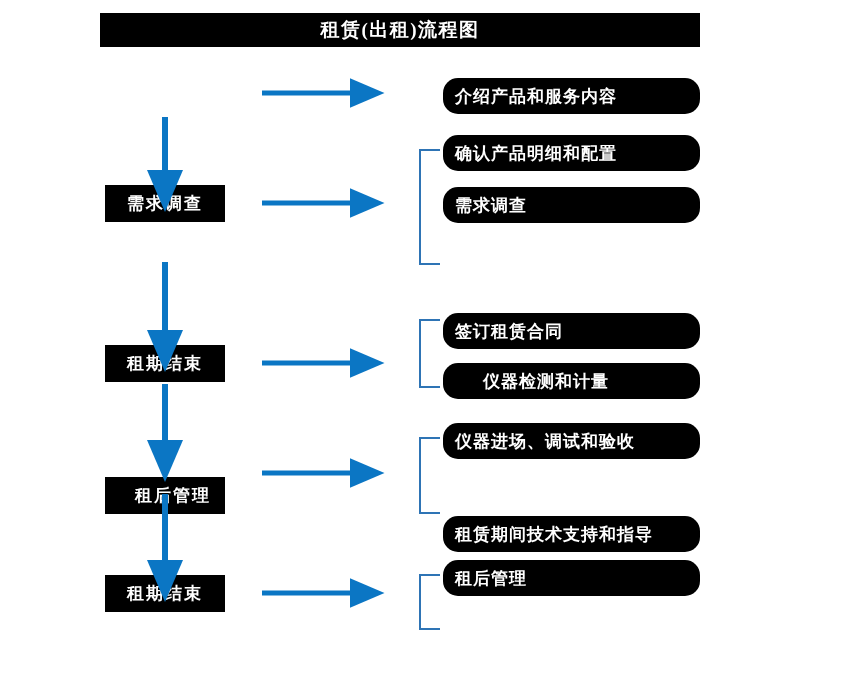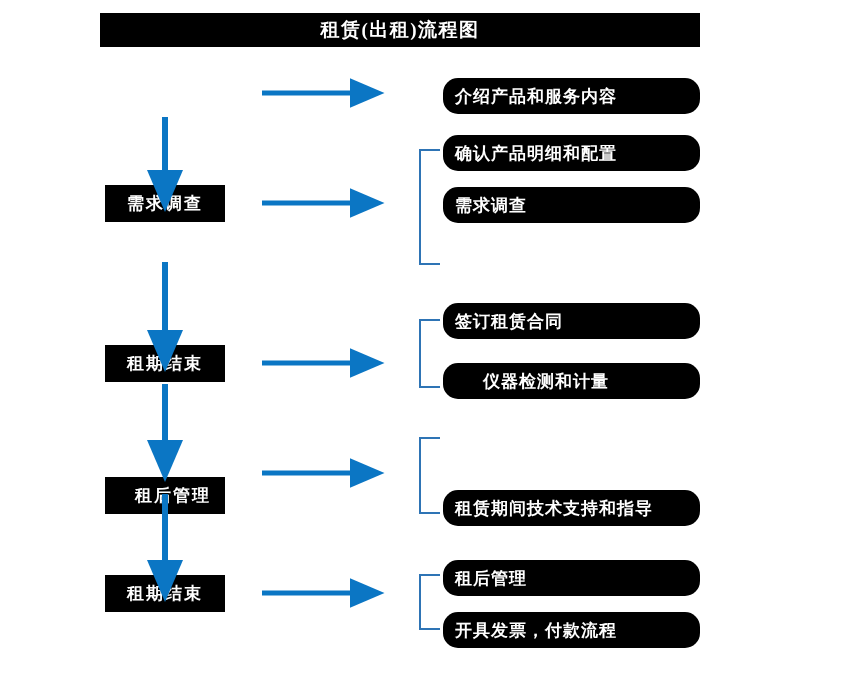"签订租赁合同" div.box { top: 303px -> 313px }
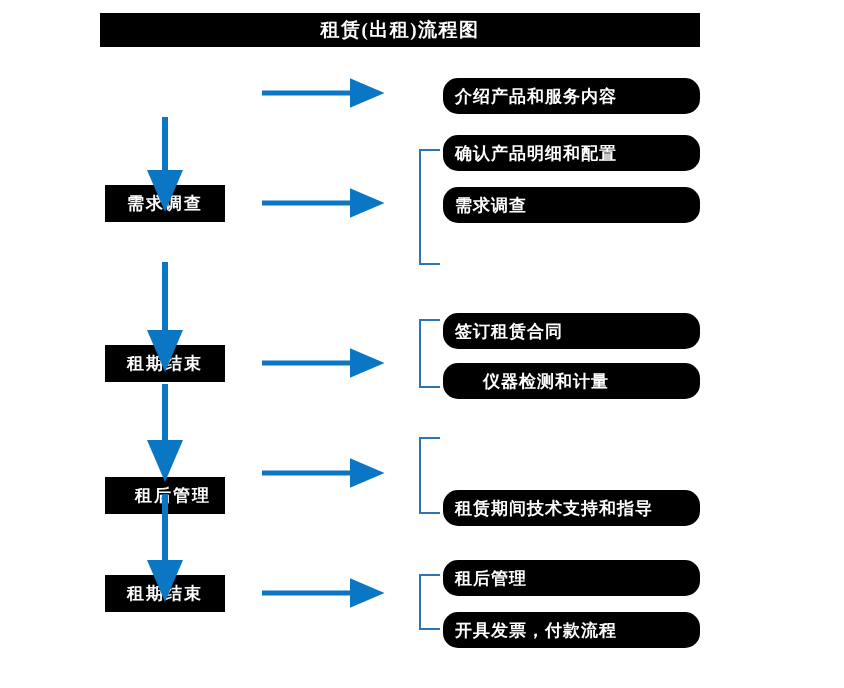"仪器进场、调试和验收" div.box { html: none -> <div>仪器进场、调试和验收</div> }
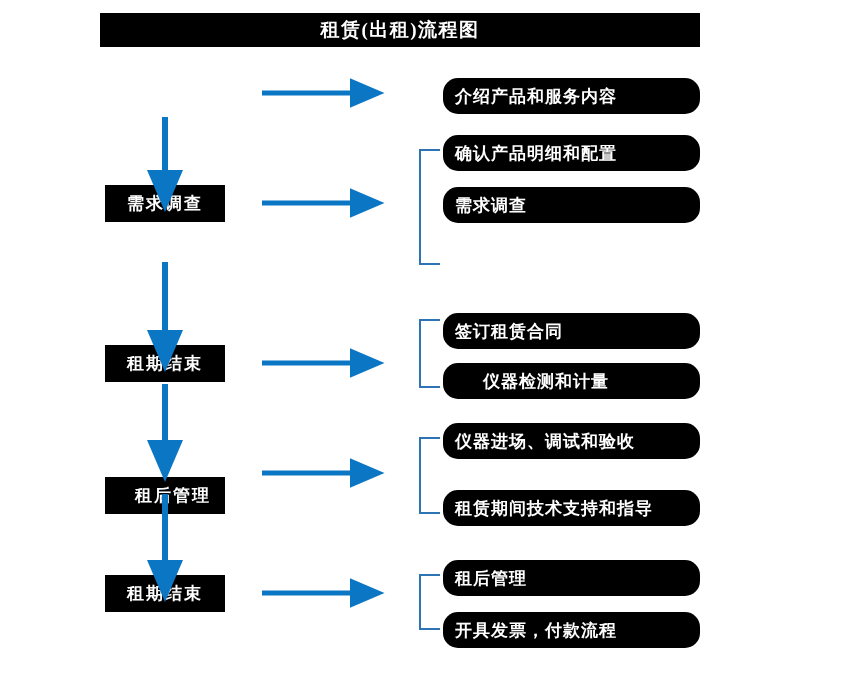"租赁期间技术支持和指导" div.box { top: 490px -> 516px }
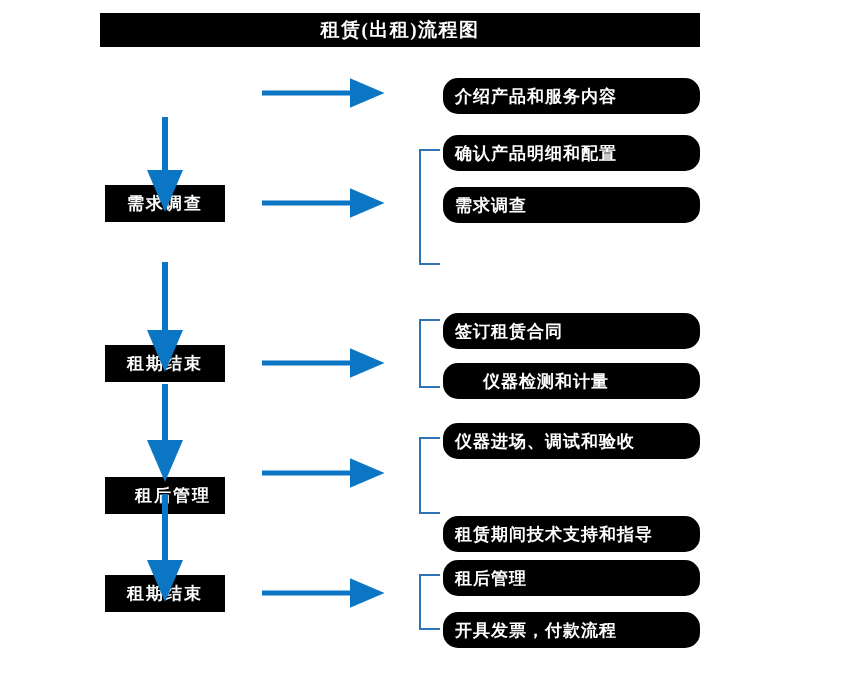"开具发票，付款流程" div.box { html: <div>开具发票，付款流程</div> -> none }
